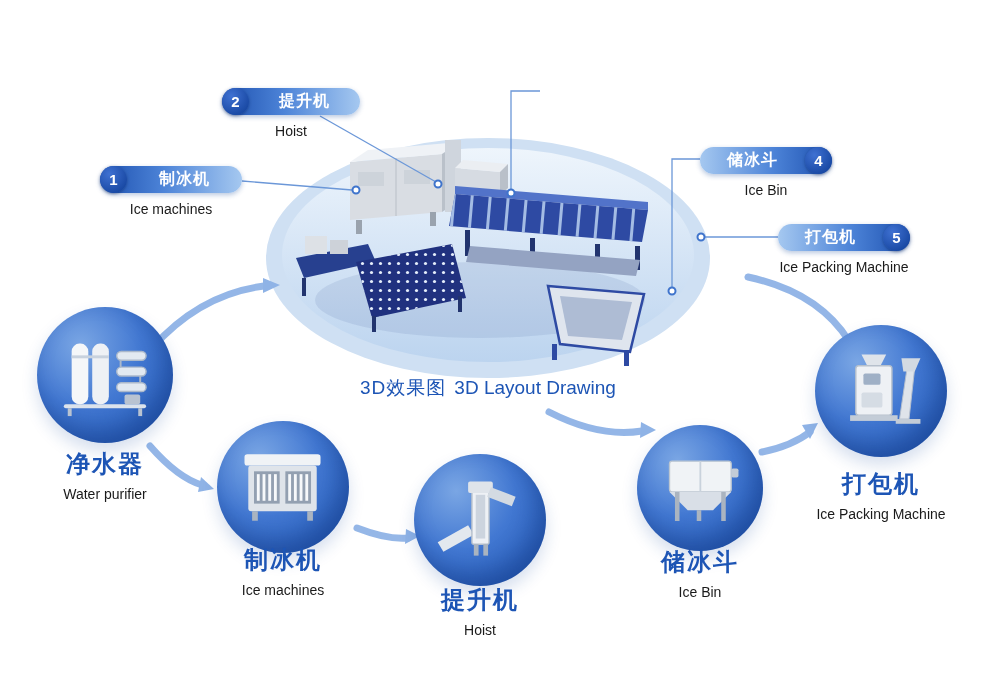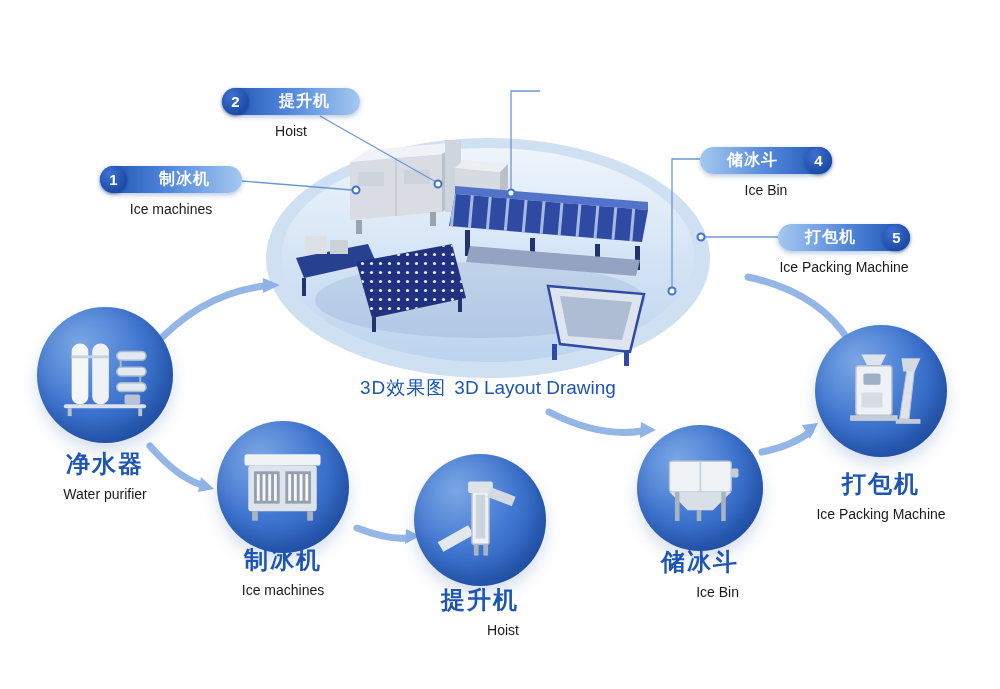"Water purifier" .station-label .en { text-align: right -> none }
